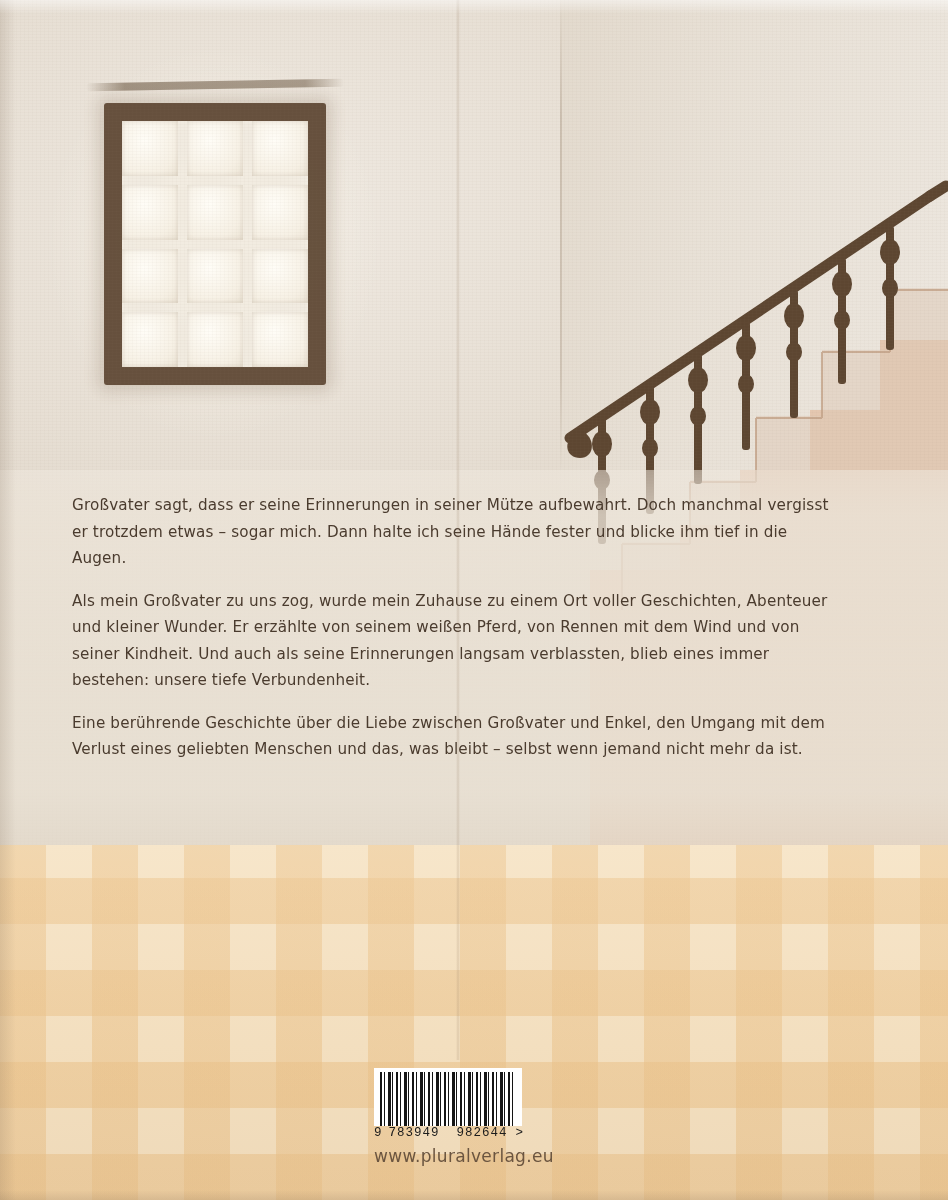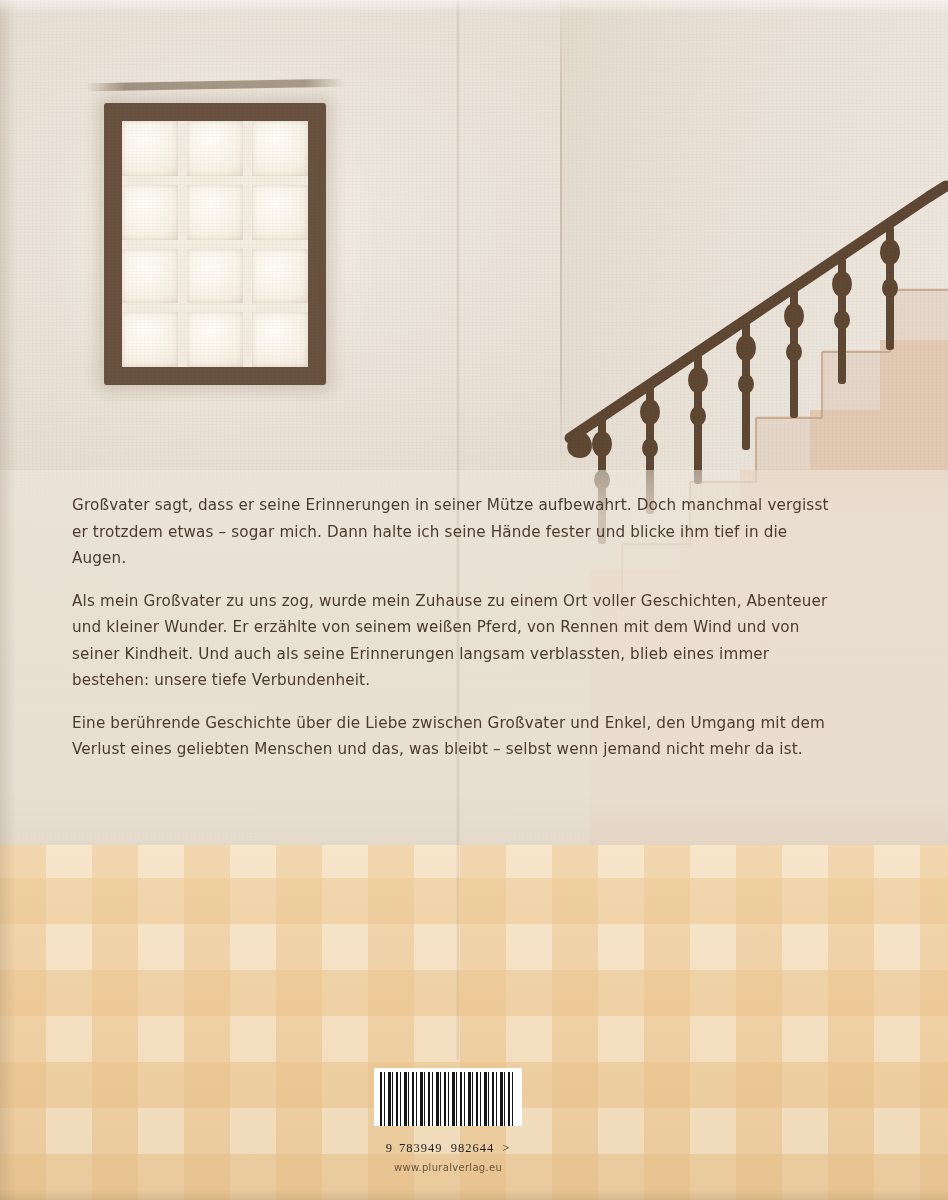"9 783949 982644 >" .barcode-digits { font-family: Liberation Serif, serif -> Liberation Mono, monospace; margin-top: 15px -> 0 }
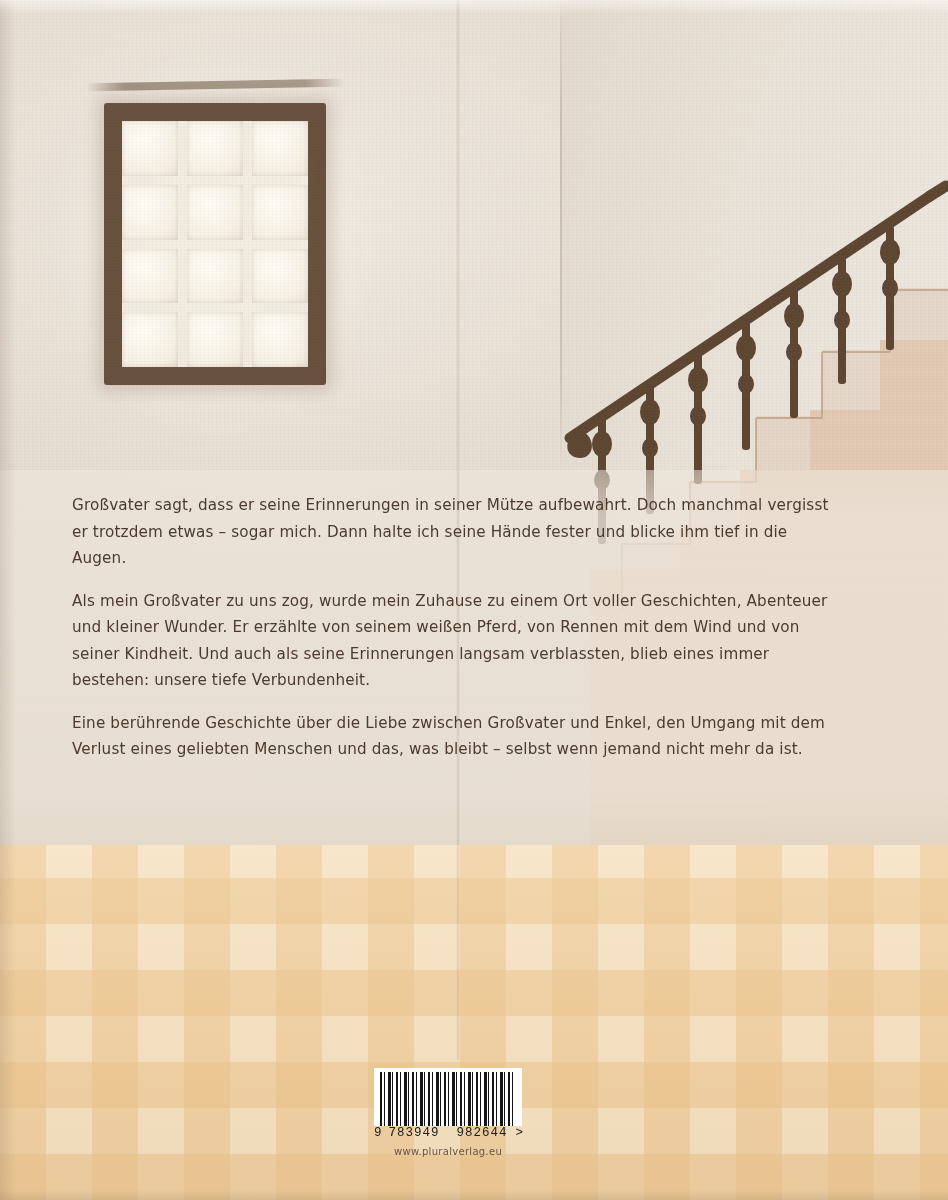"www.pluralverlag.eu" .publisher-url { font-size: 10px -> 17px }
